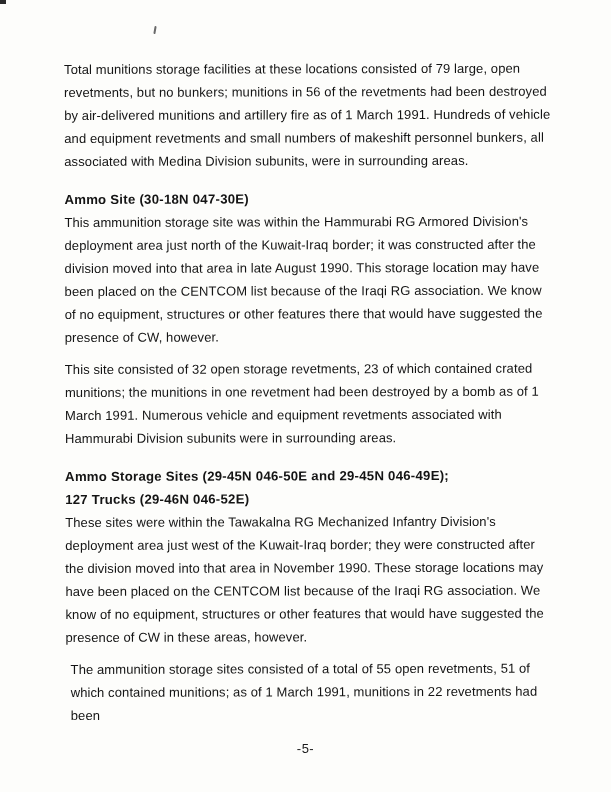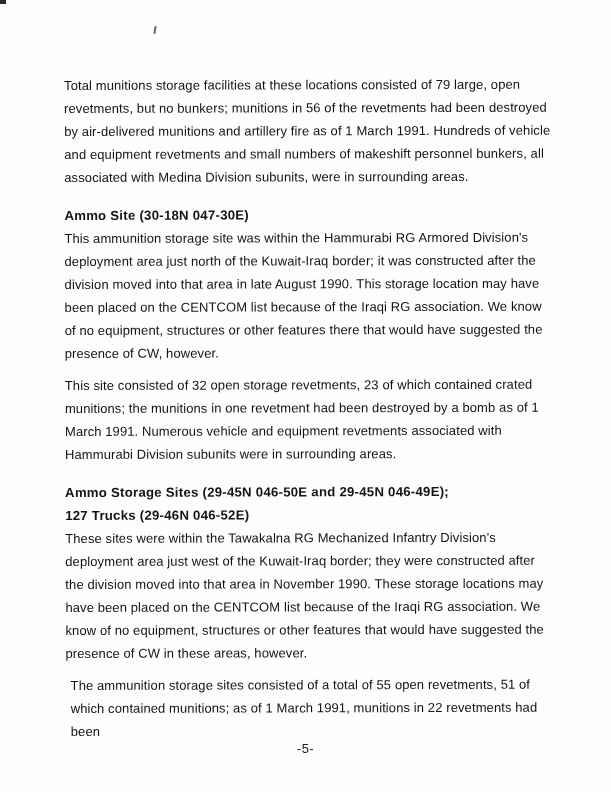"Total munitions storage facilities at" .page { padding: 74px 58px 0 64px -> 58px 58px 0 64px }
